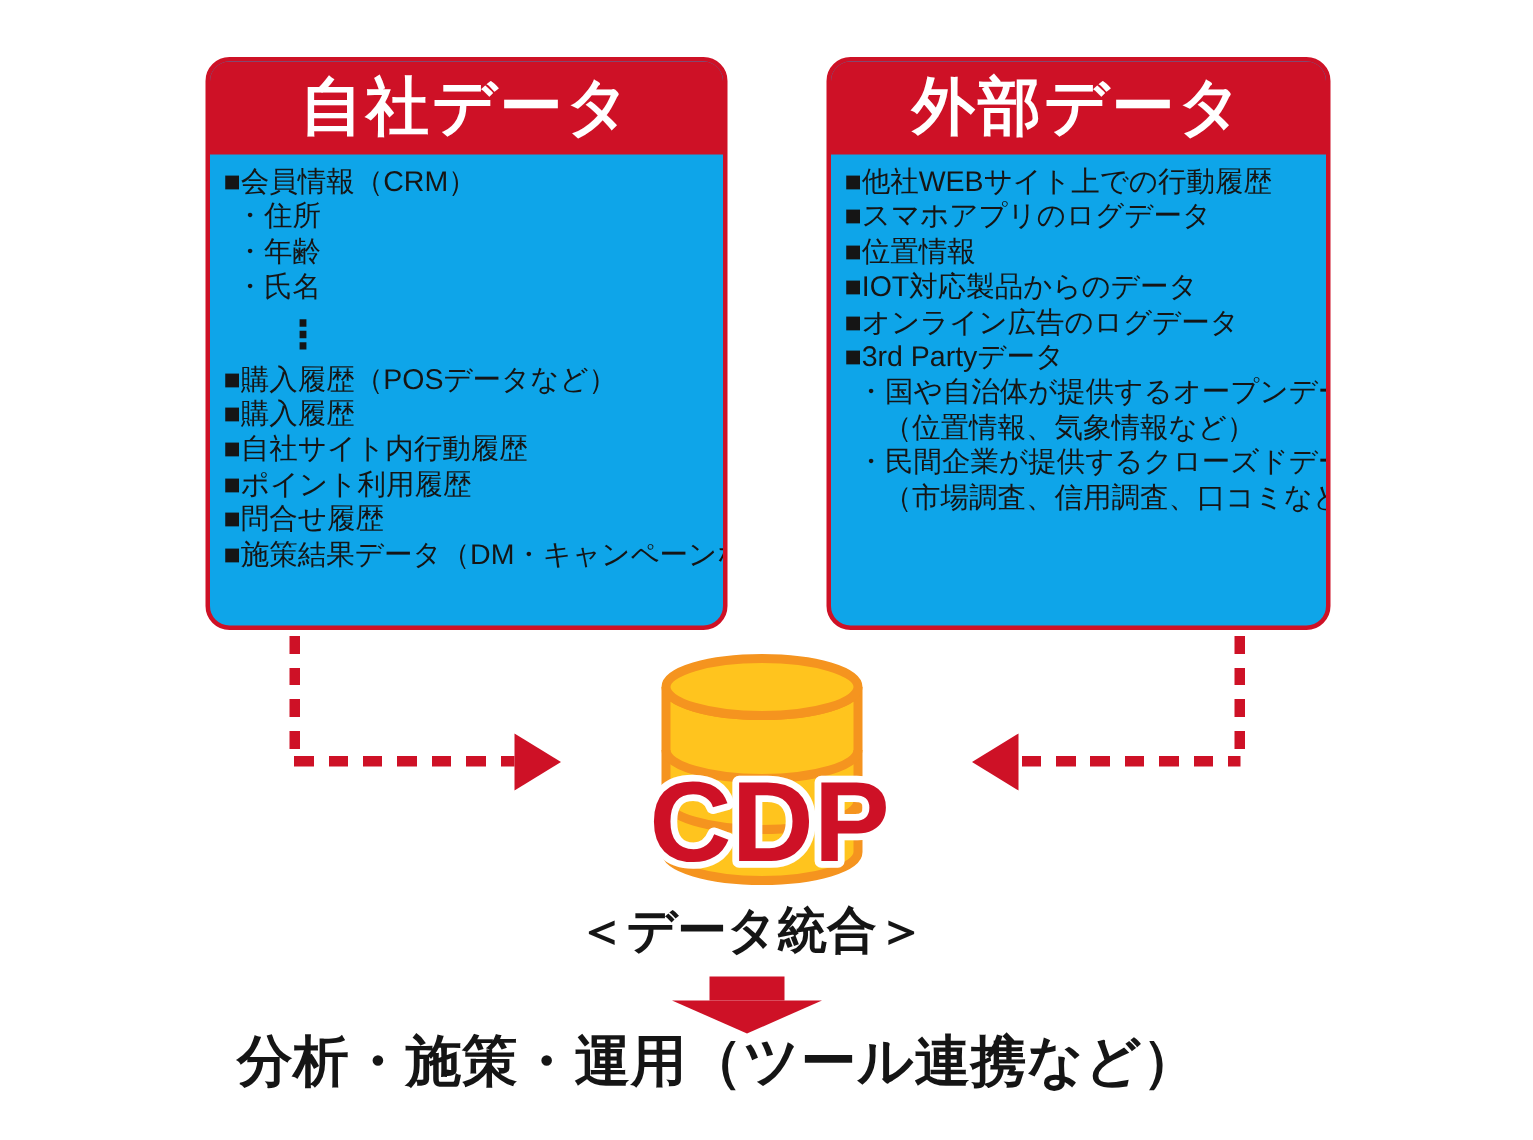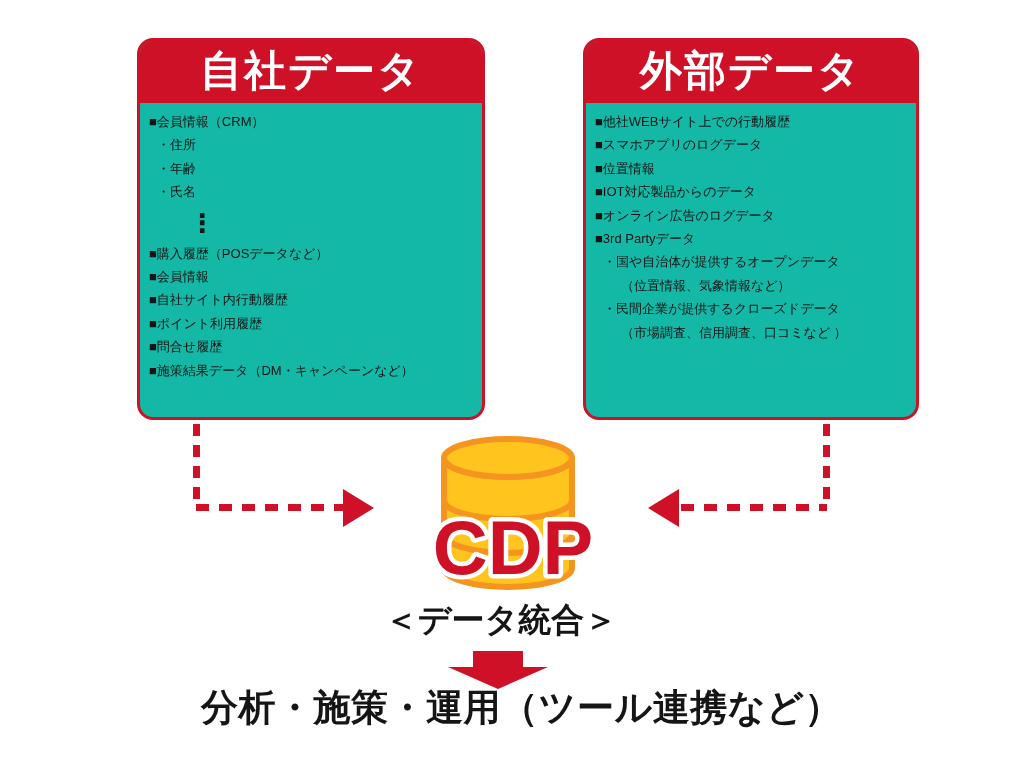"自社データ" .databox { background: #14b8a6 -> #0ea5e9 }
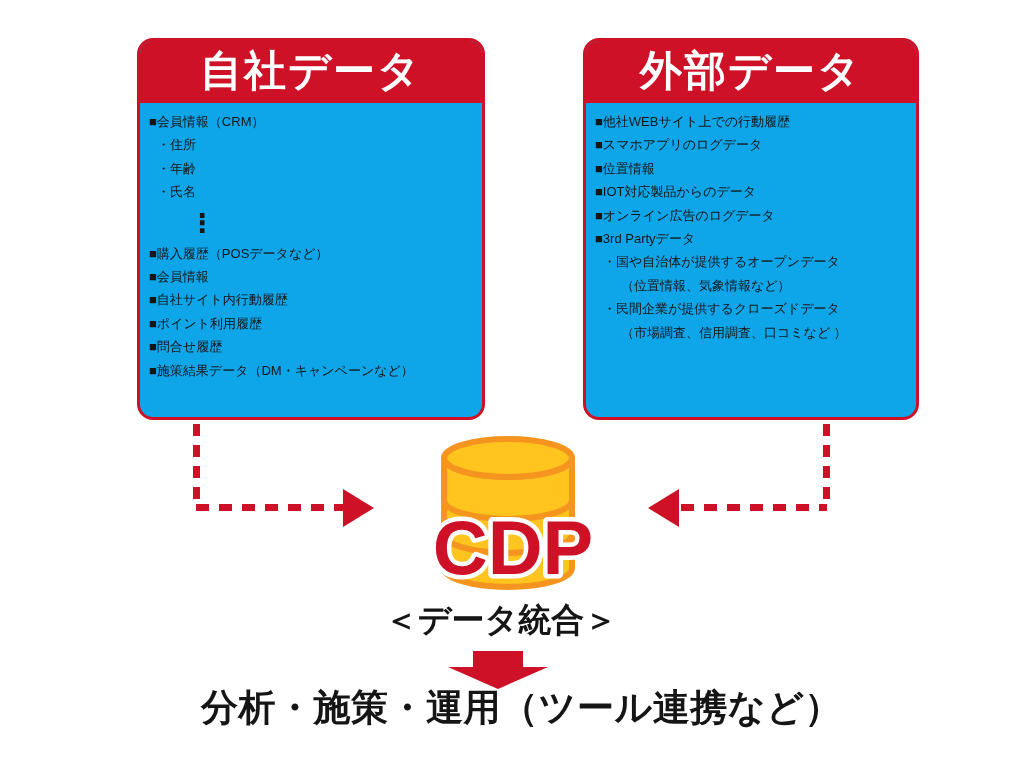"外部データ" .databox.right { margin-left: 32px -> none }
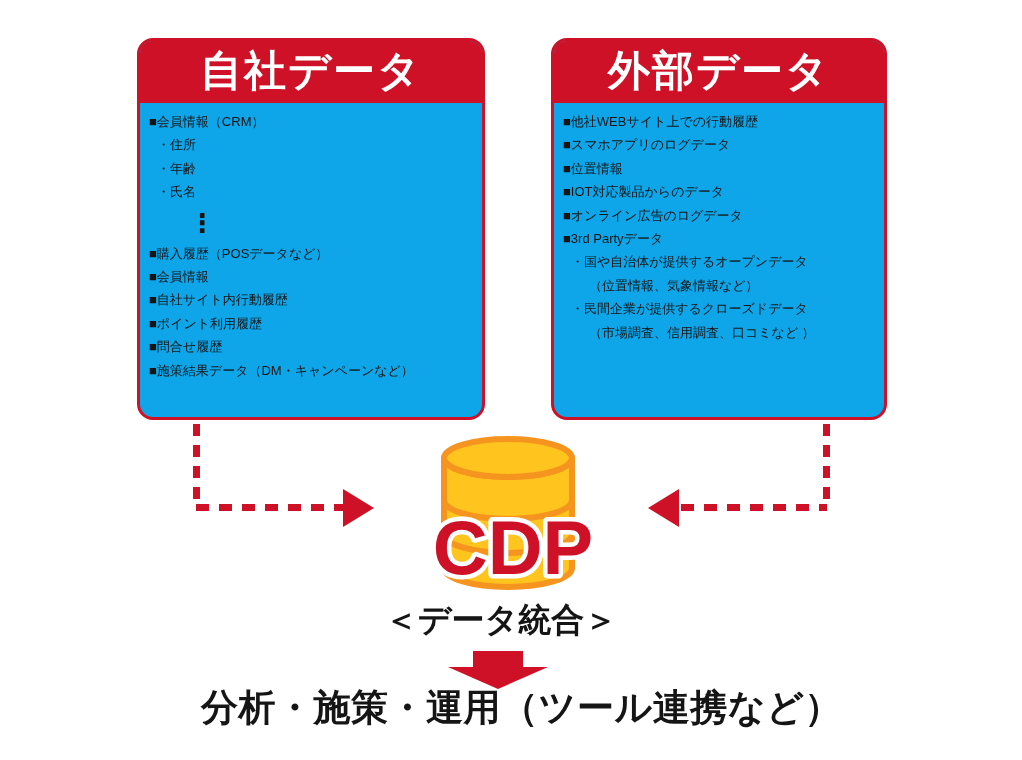"■会員情報（CRM）" .line { font-size: 13px -> 19px }
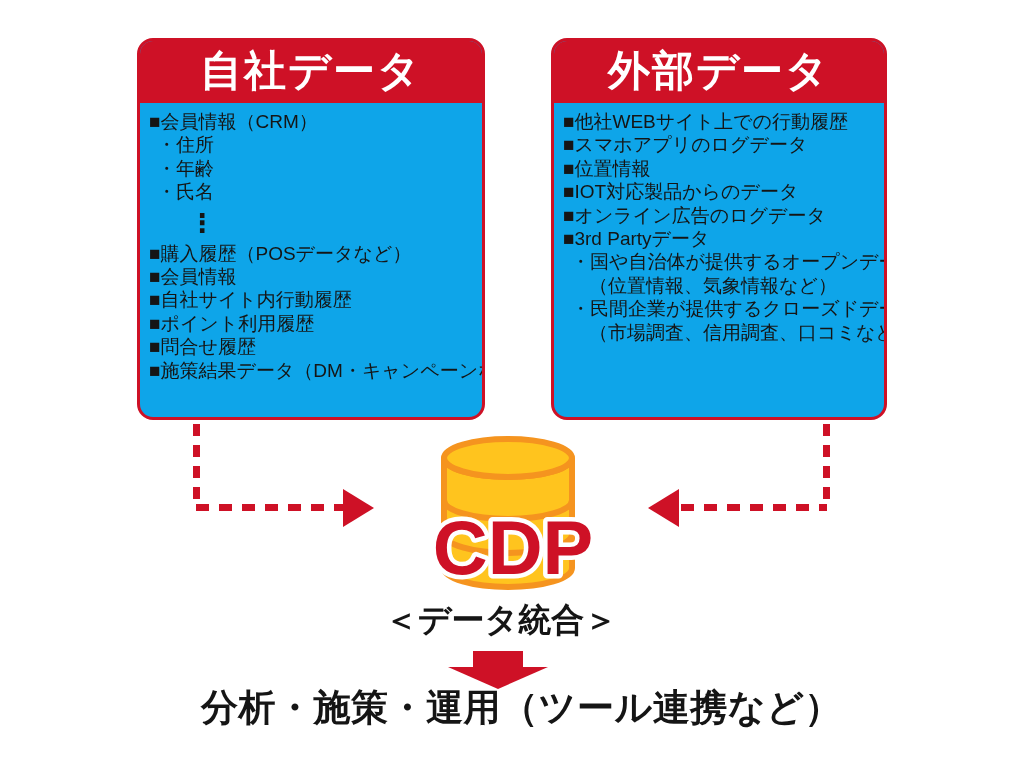"■会員情報" div.line { text: 会員情報 -> 購入履歴 }
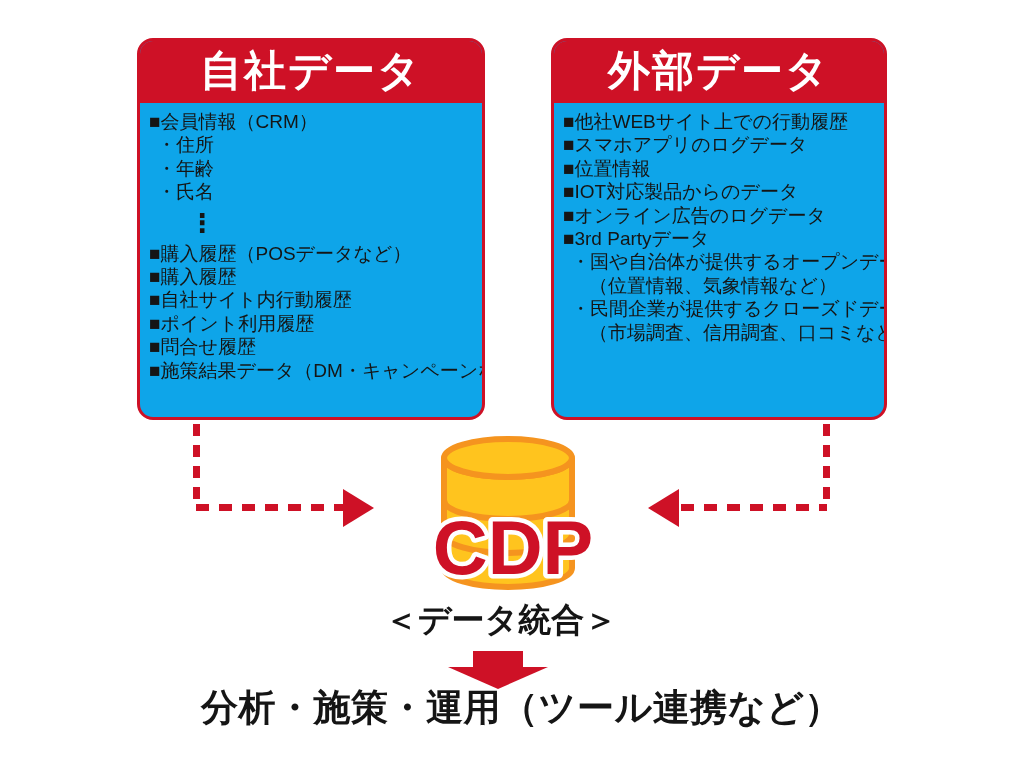"分析・施策・運用（ツール連携など）" .result-label { text-align: right -> left }
